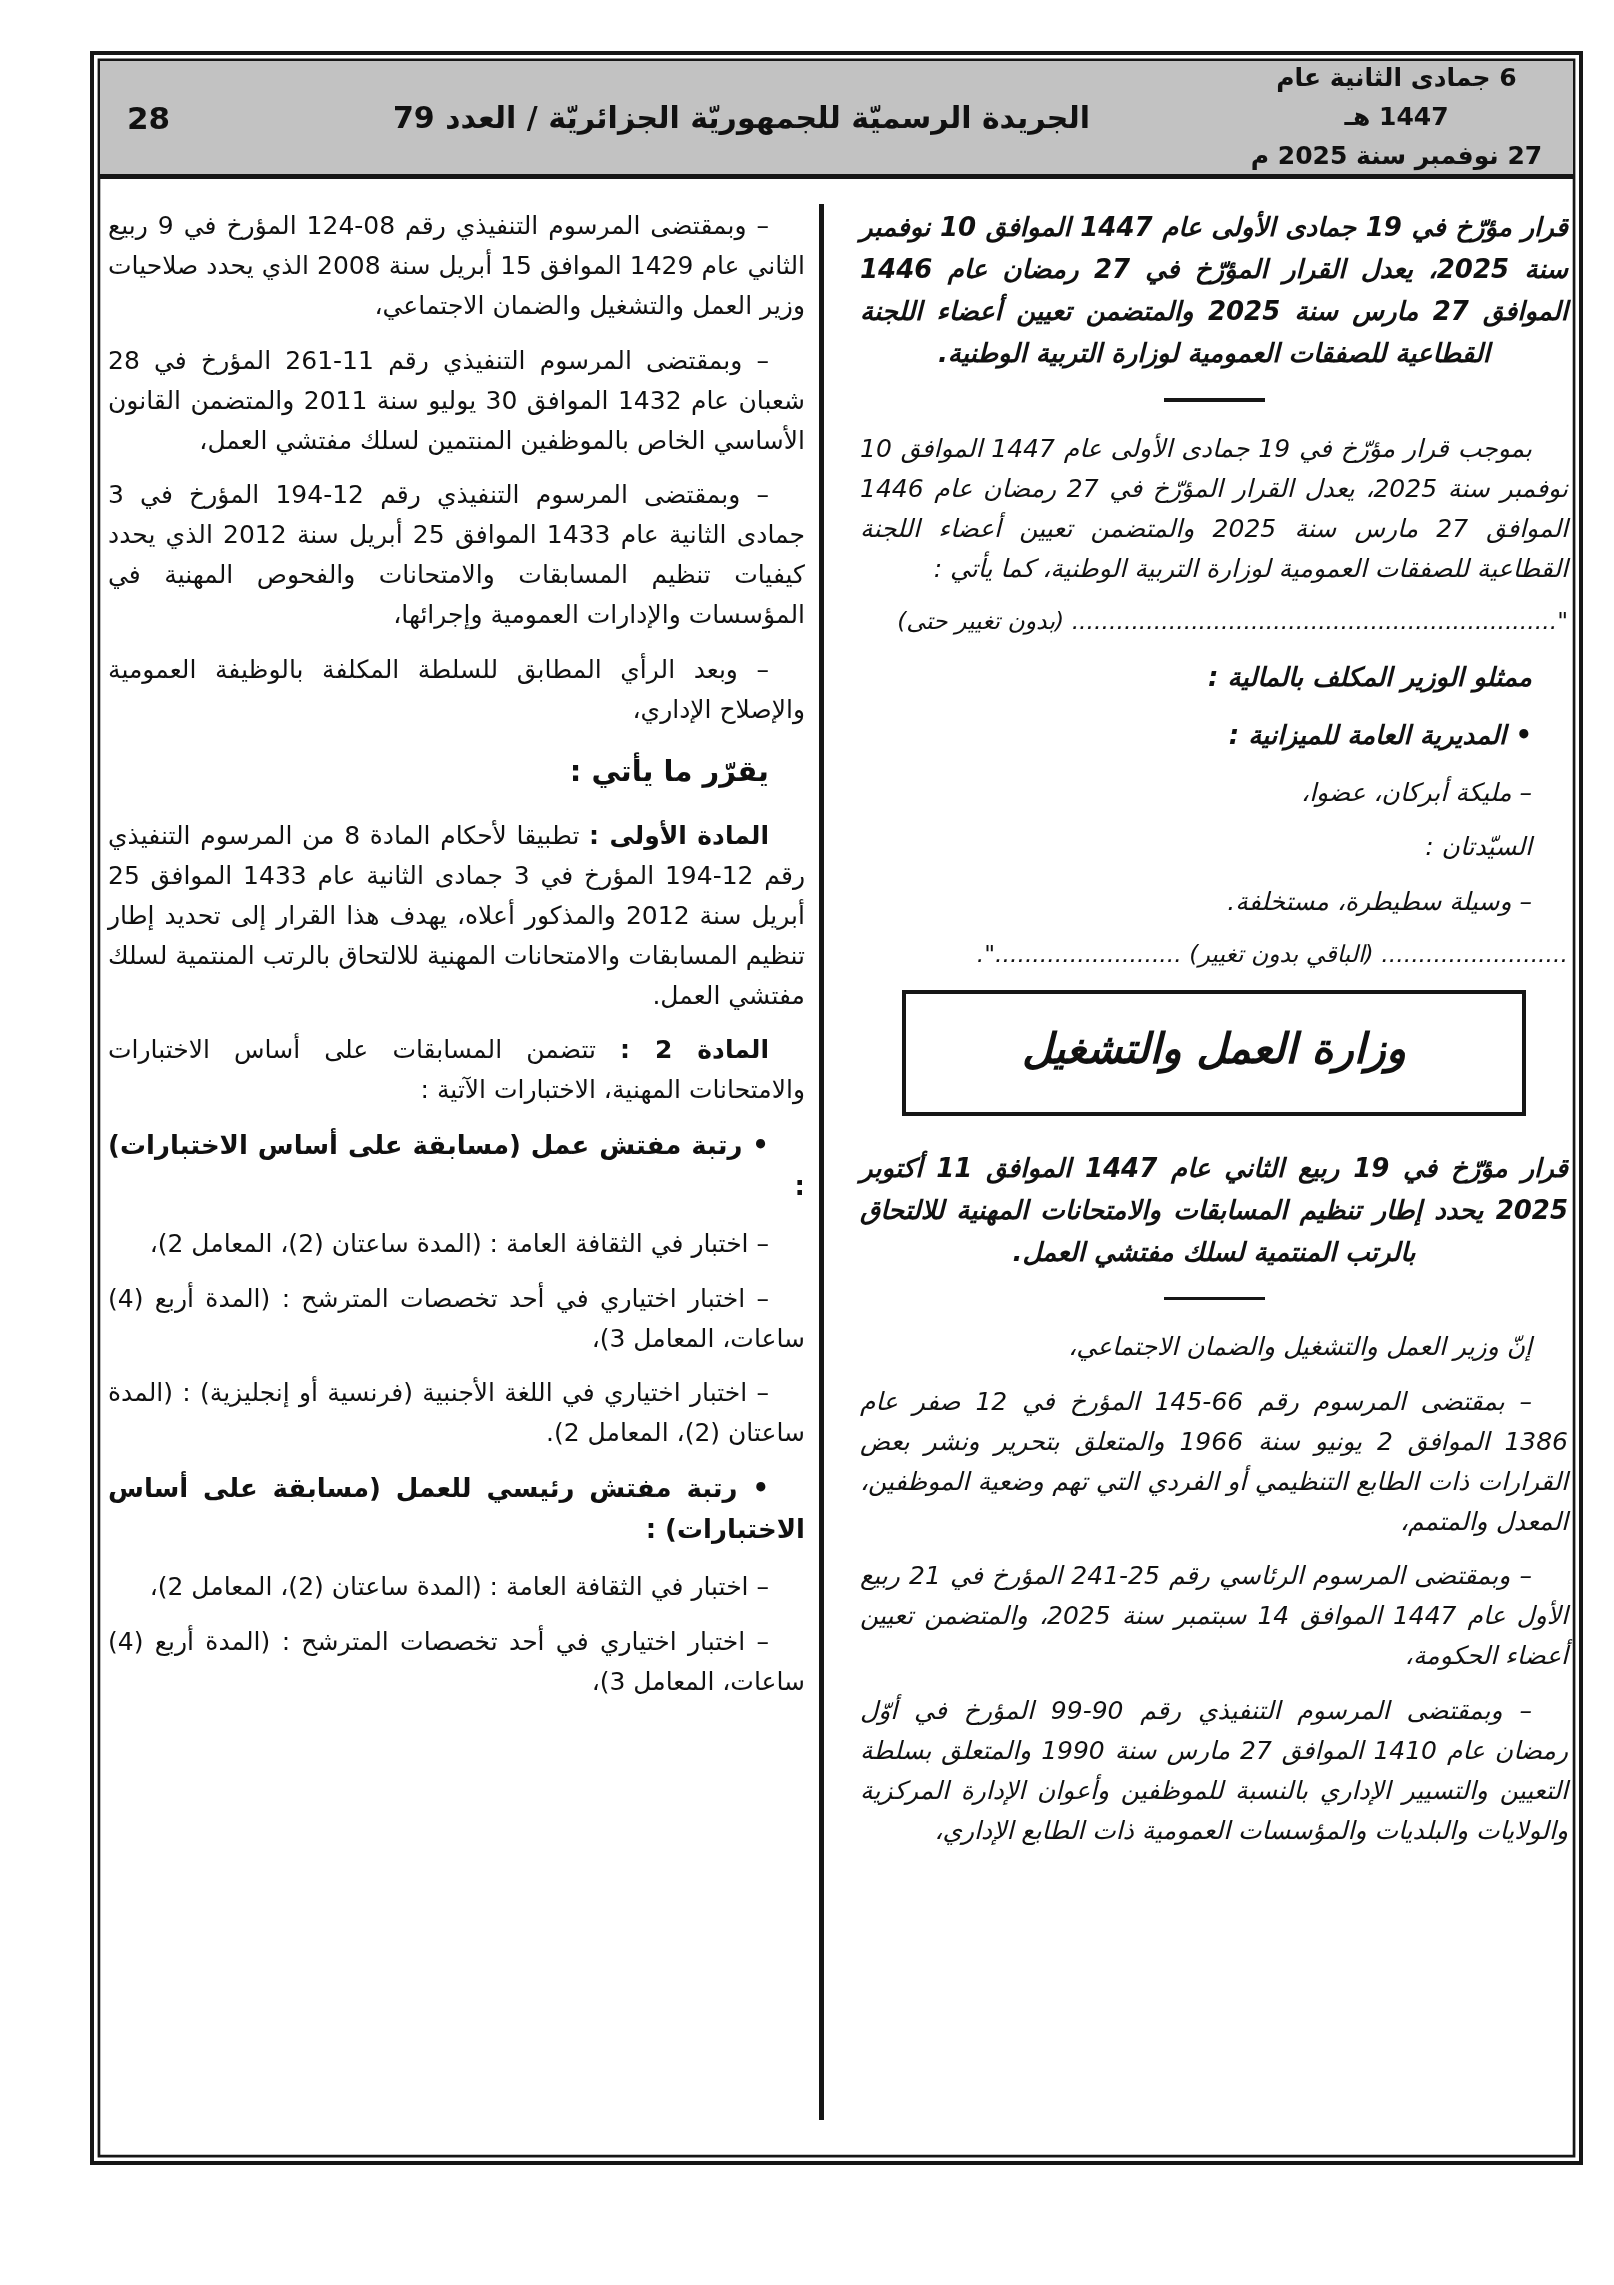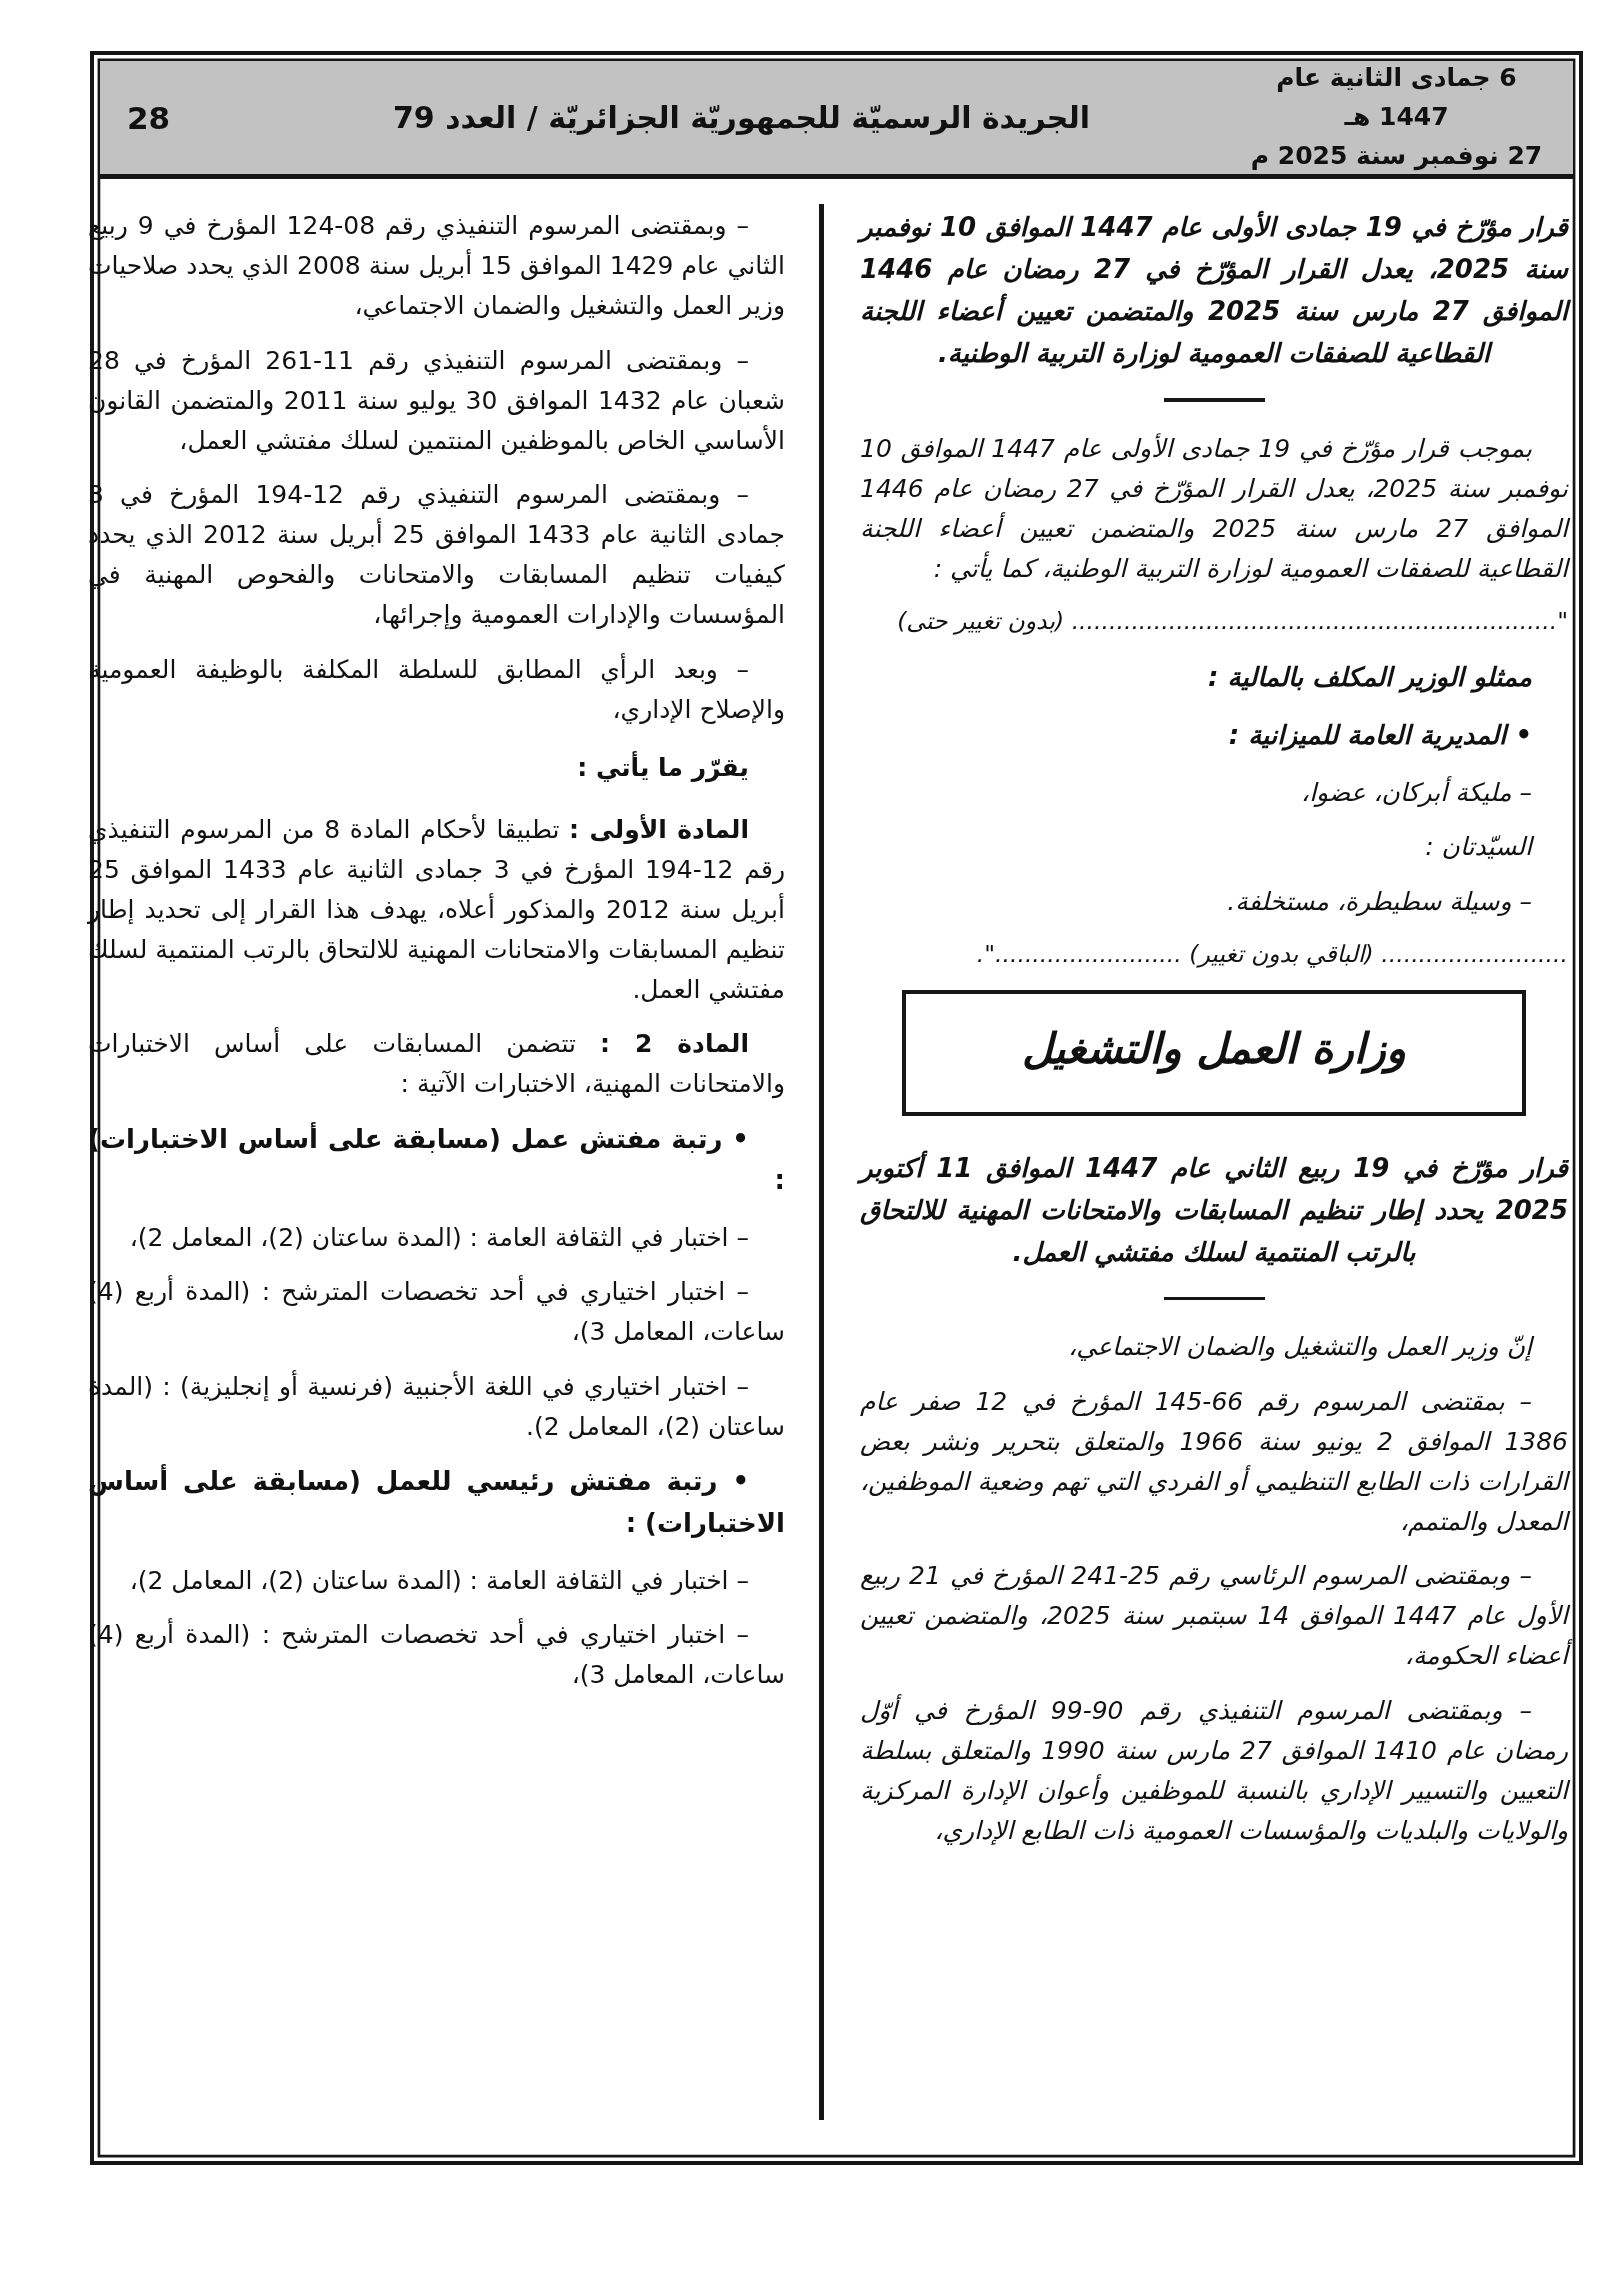"– وبمقتضى المرسوم التنفيذي رقم 08-124" .col-left { left: 88px -> 108px }
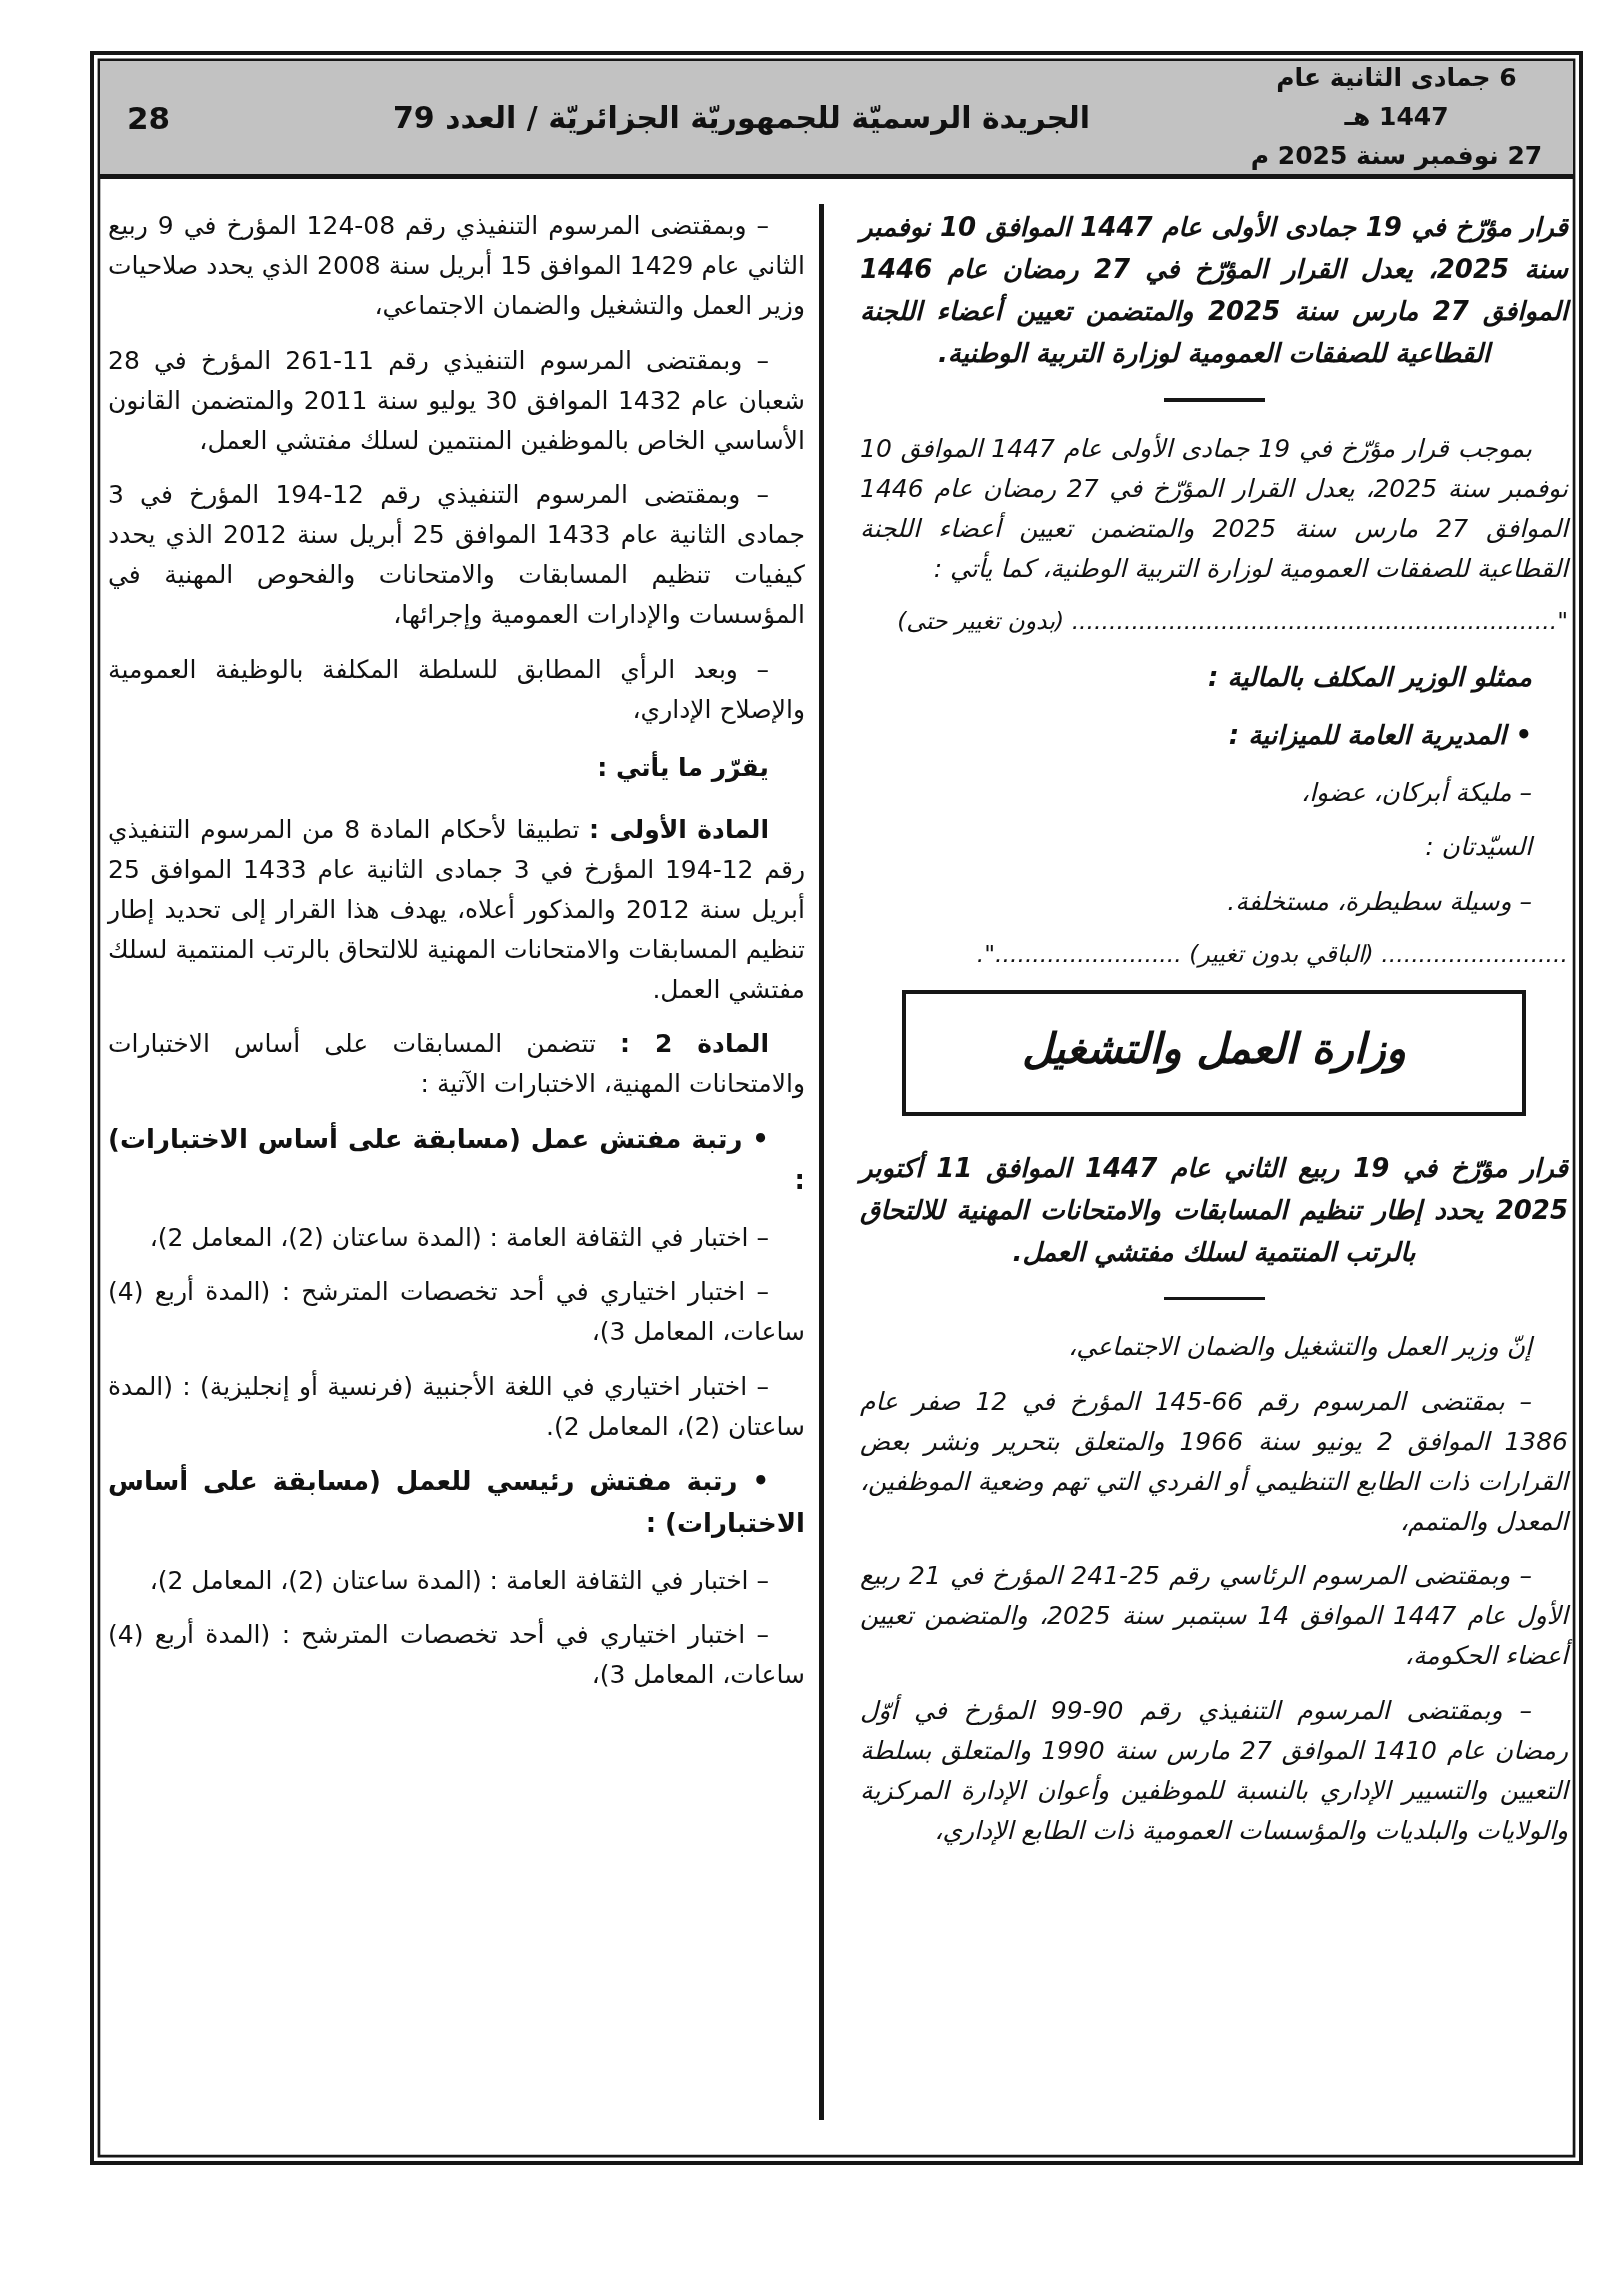"يقرّر ما يأتي :" .decide { font-size: 25px -> 29px }
